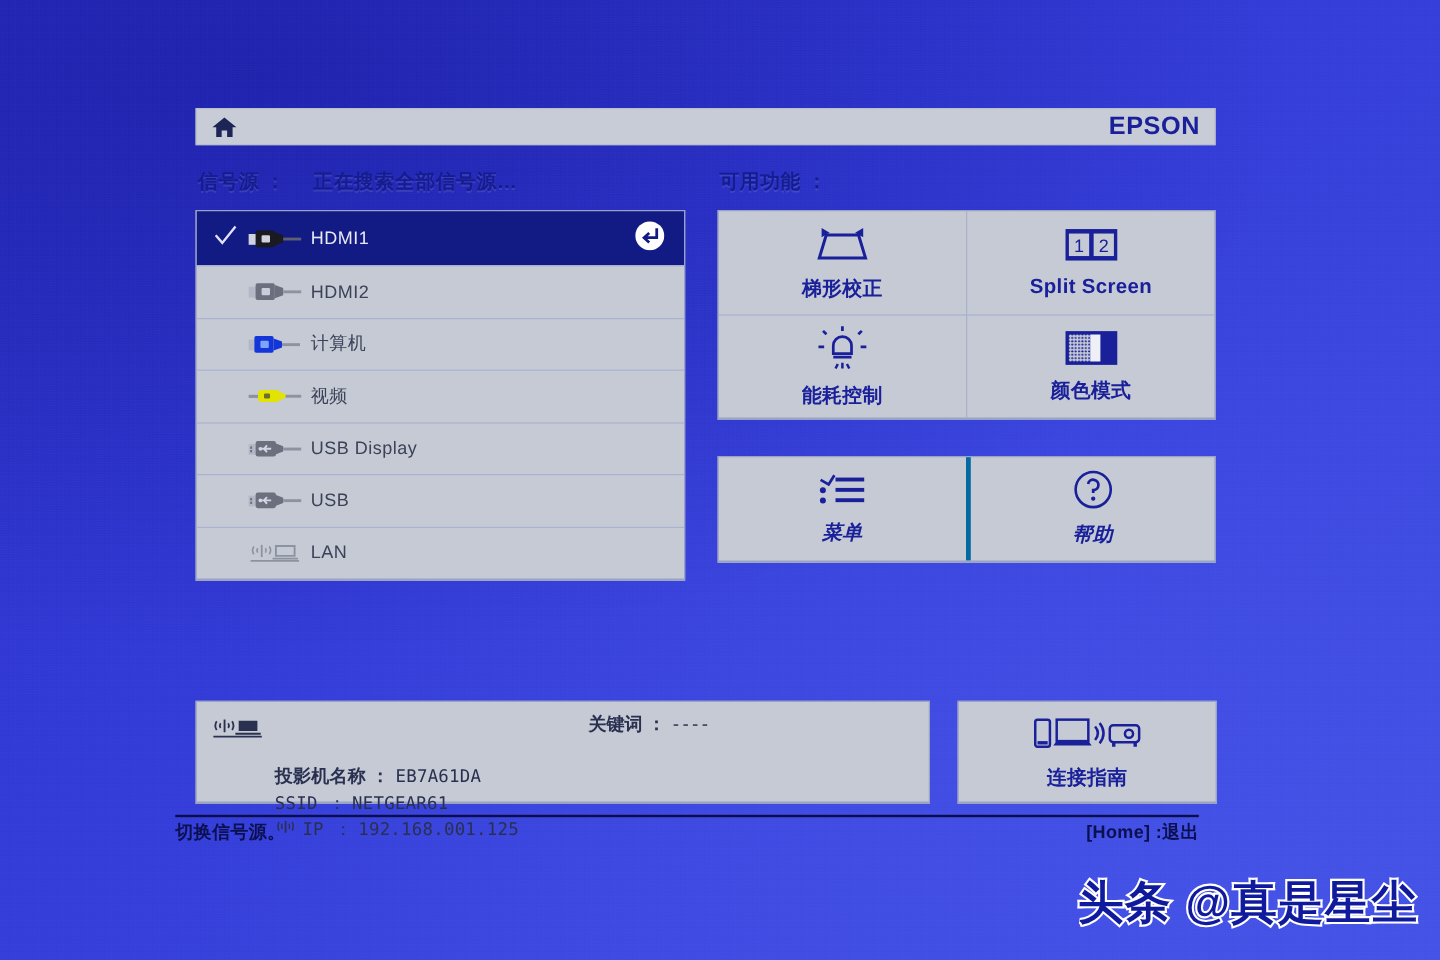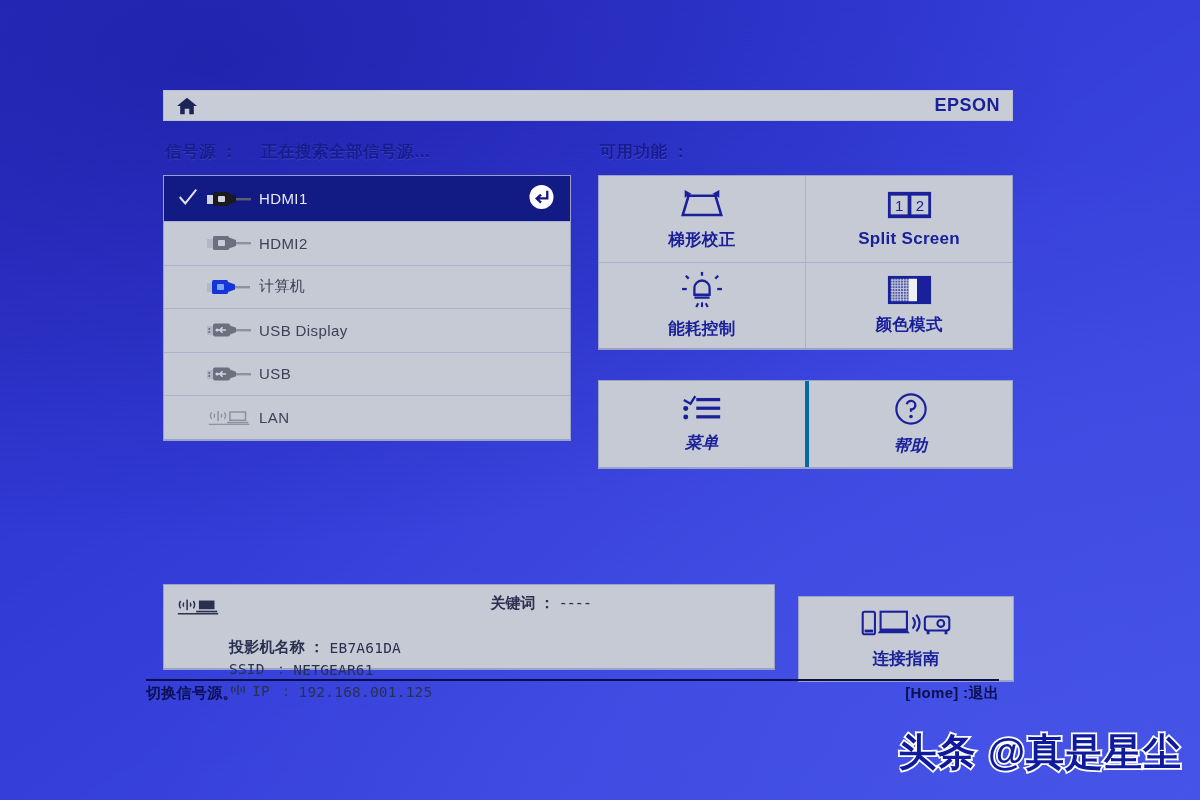"EPSON" .epson { font-size: 18px -> 21px }
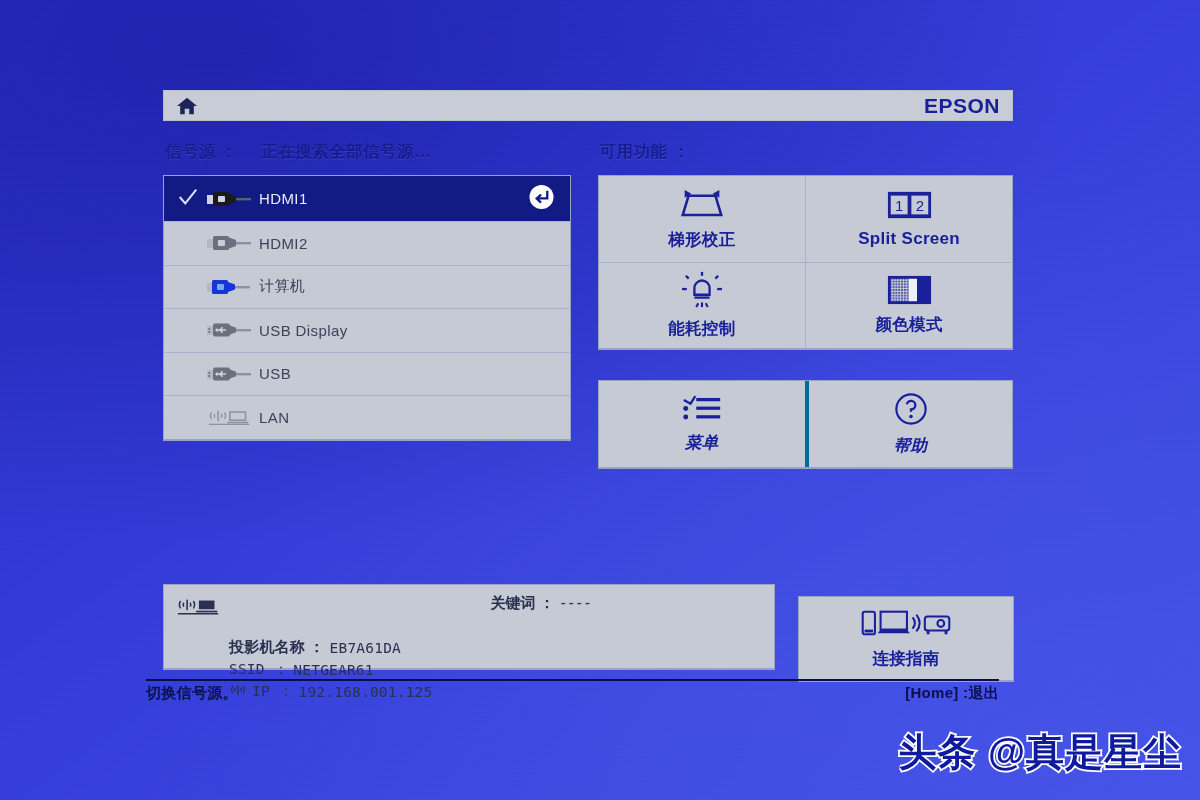"视频" div.src-row { html: none -> <div> <span> <svg> <rect></rect> <rect></rect> <path></path> <rect></rect> <rect></rect> </svg> </span> <span>视频</span> </div> }
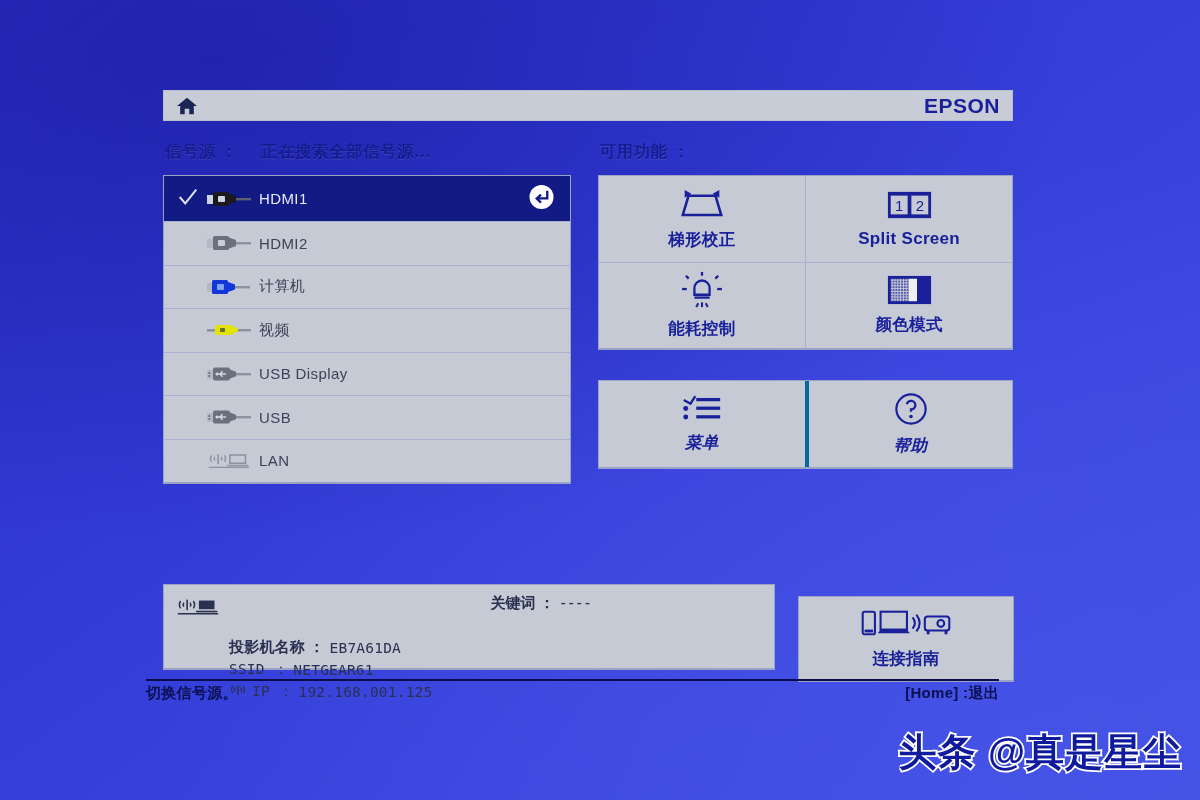"连接指南" .guide-box { margin-top: 12px -> none }
